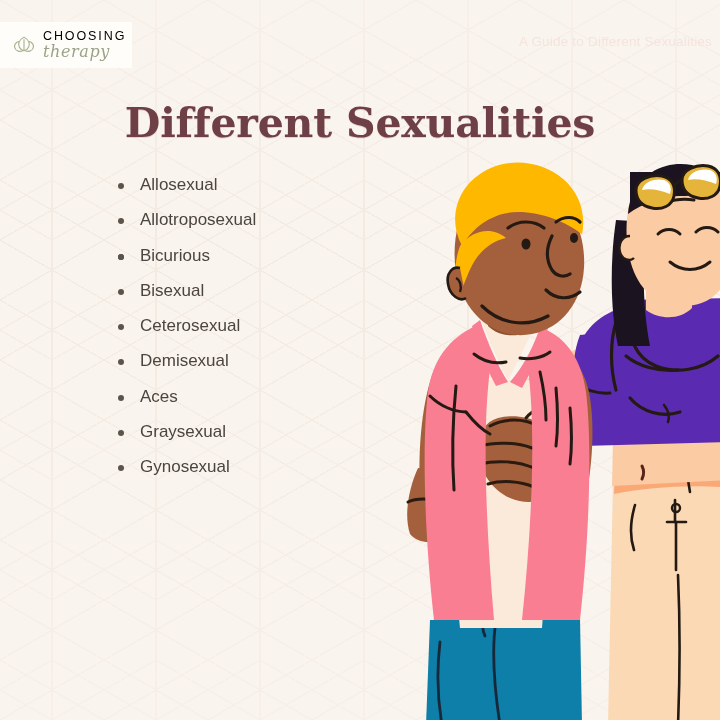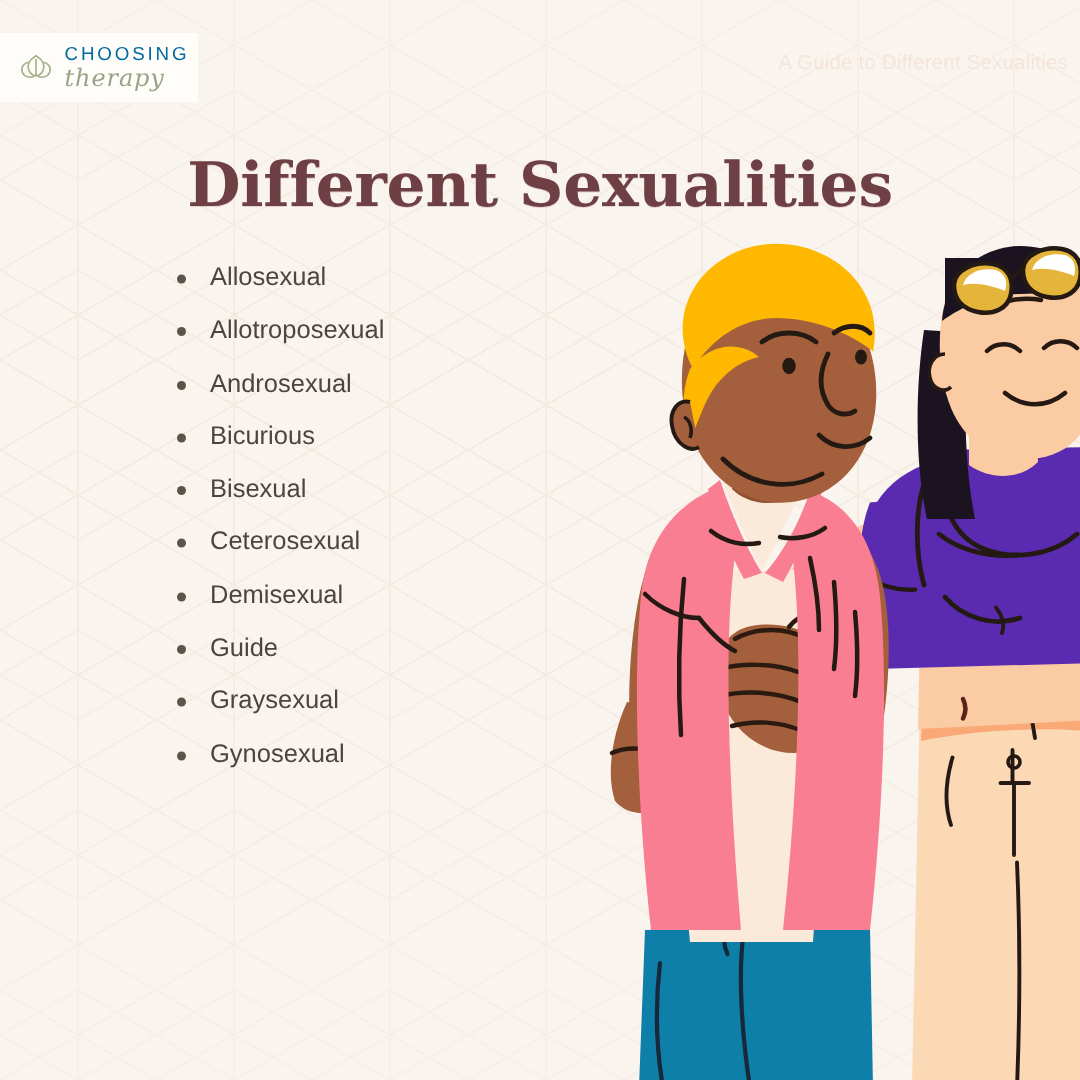"CHOOSING" .logo-word { color: #0369a1 -> #000000 }
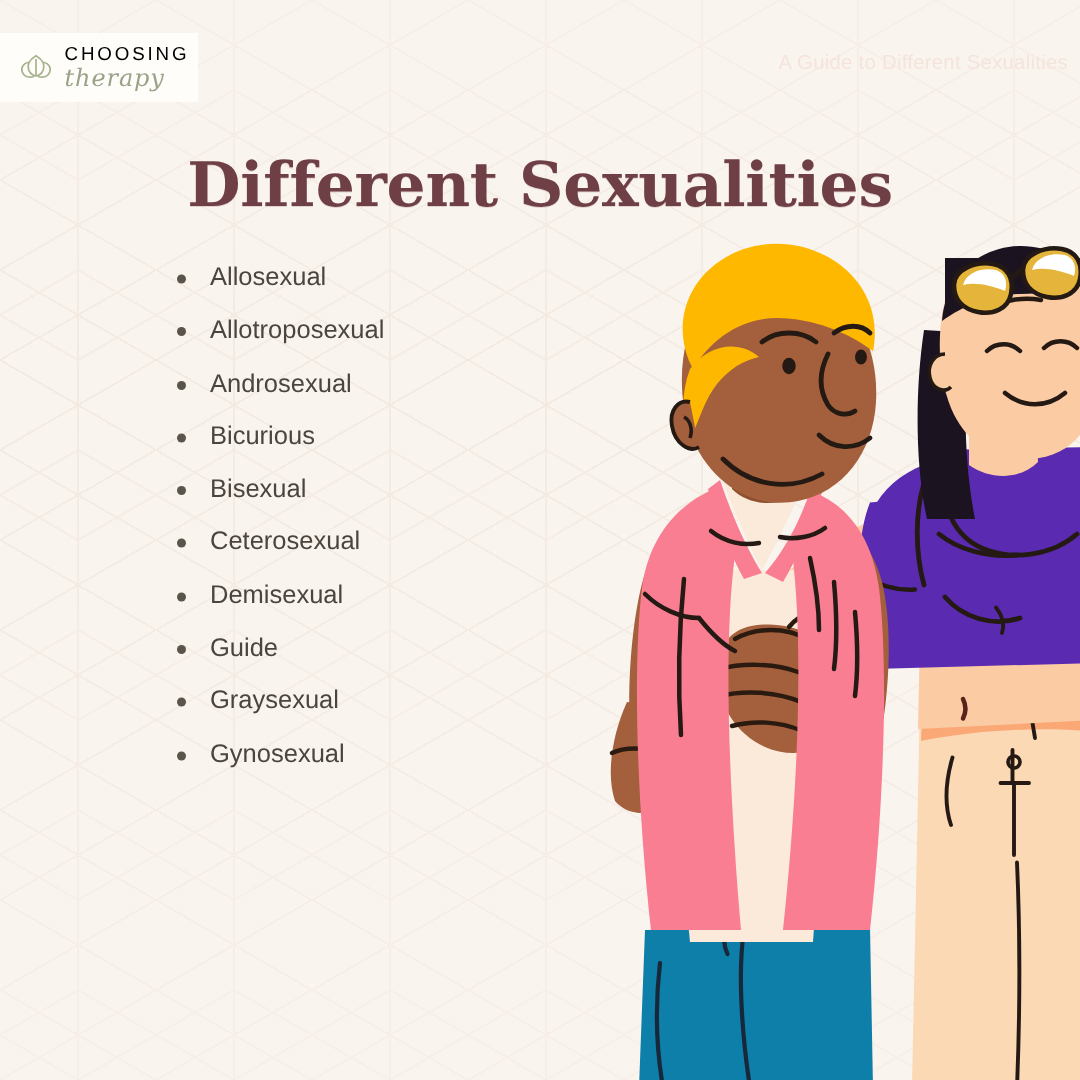"Androsexual" span { html: <span>Androsexual</span> -> none }
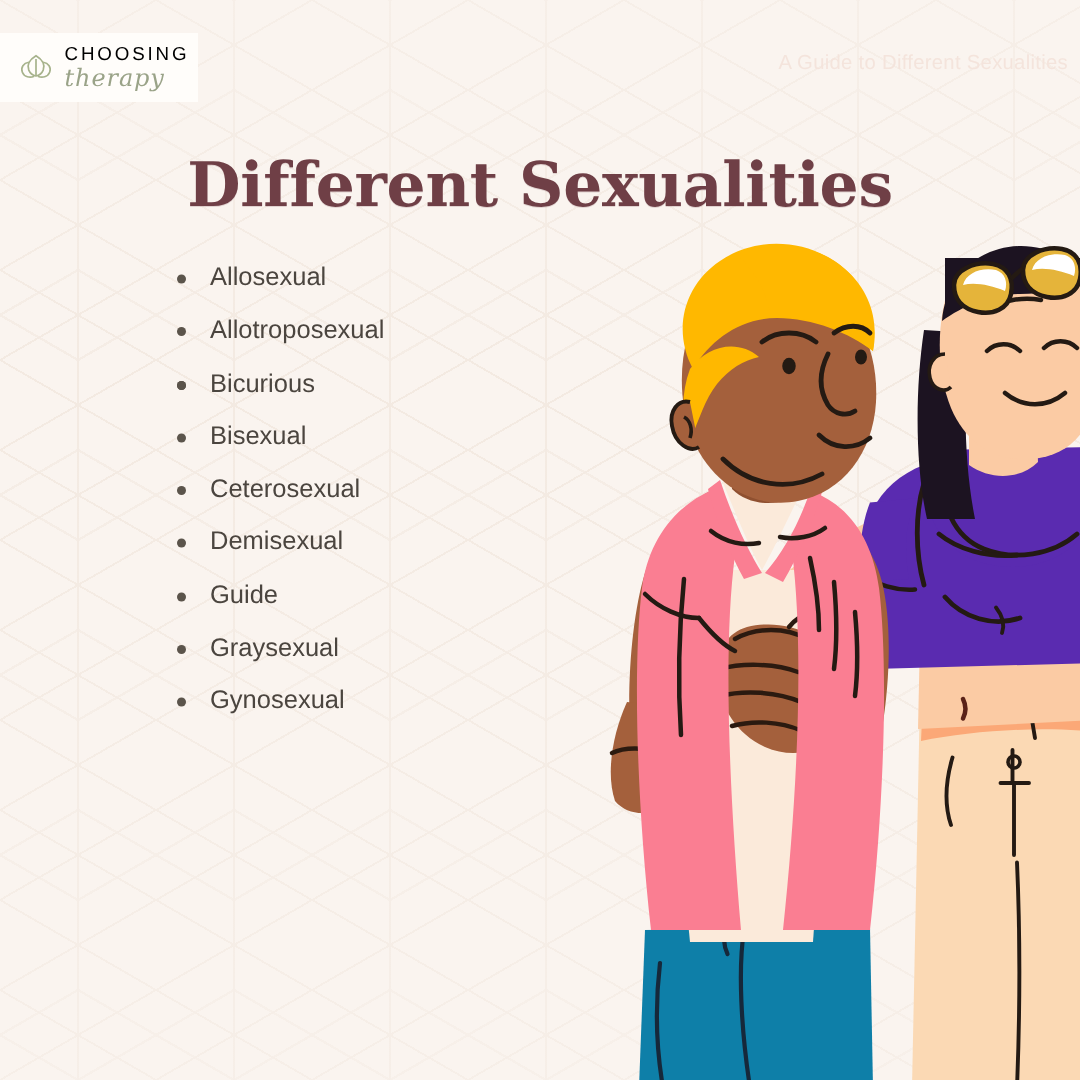"Guide" span { text: Guide -> Aces }
